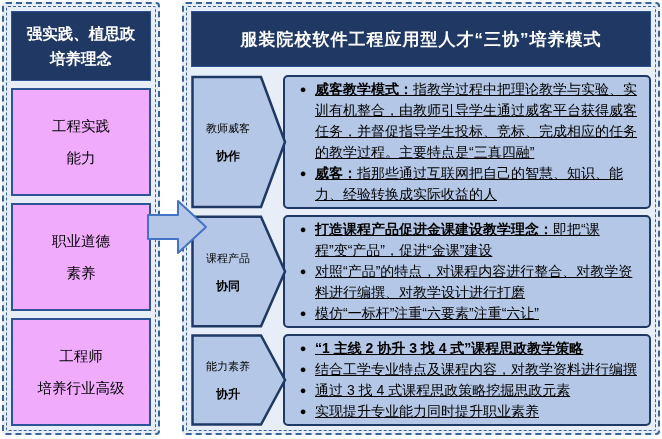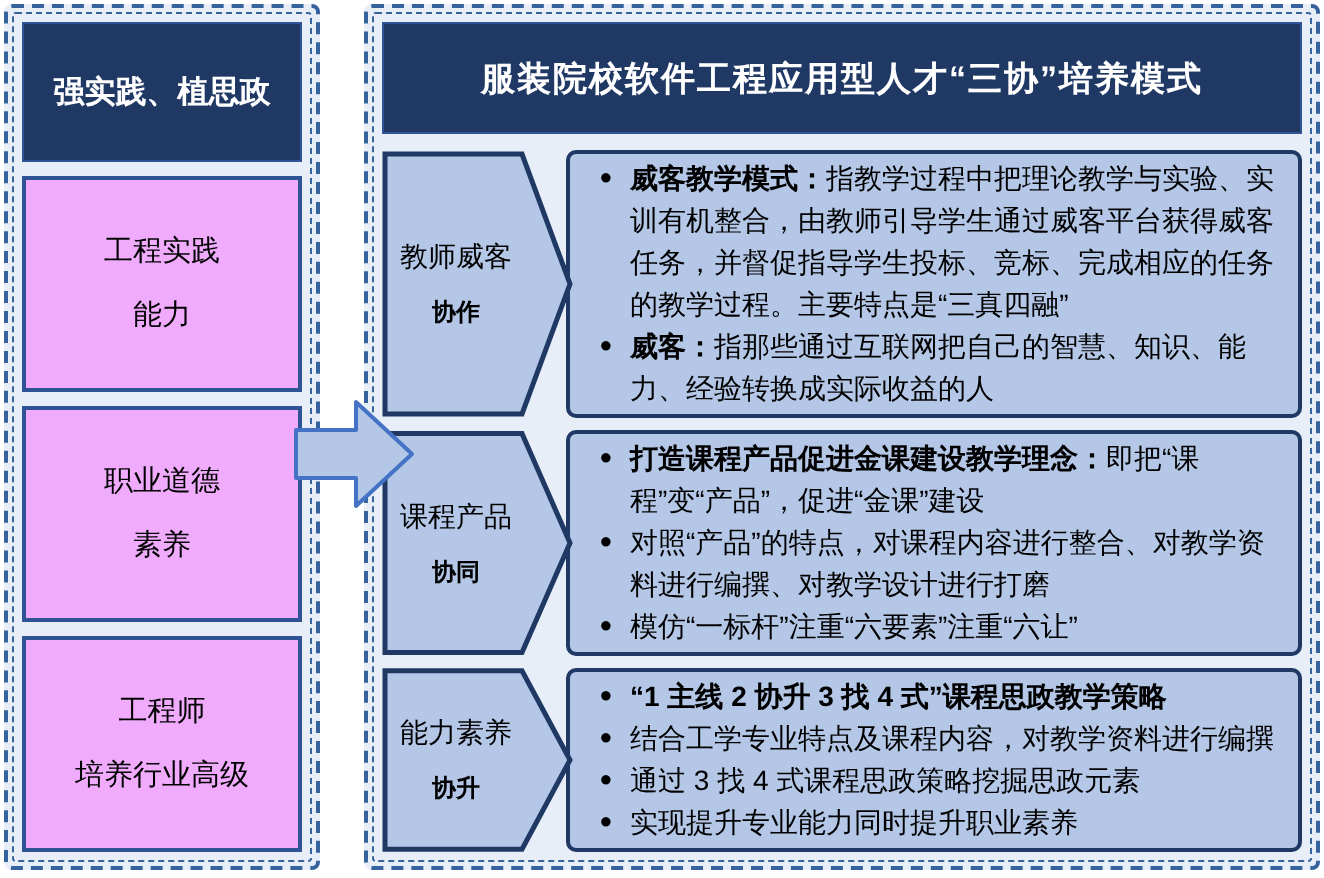"培养理念" div { html: none -> <div>培养理念</div> }
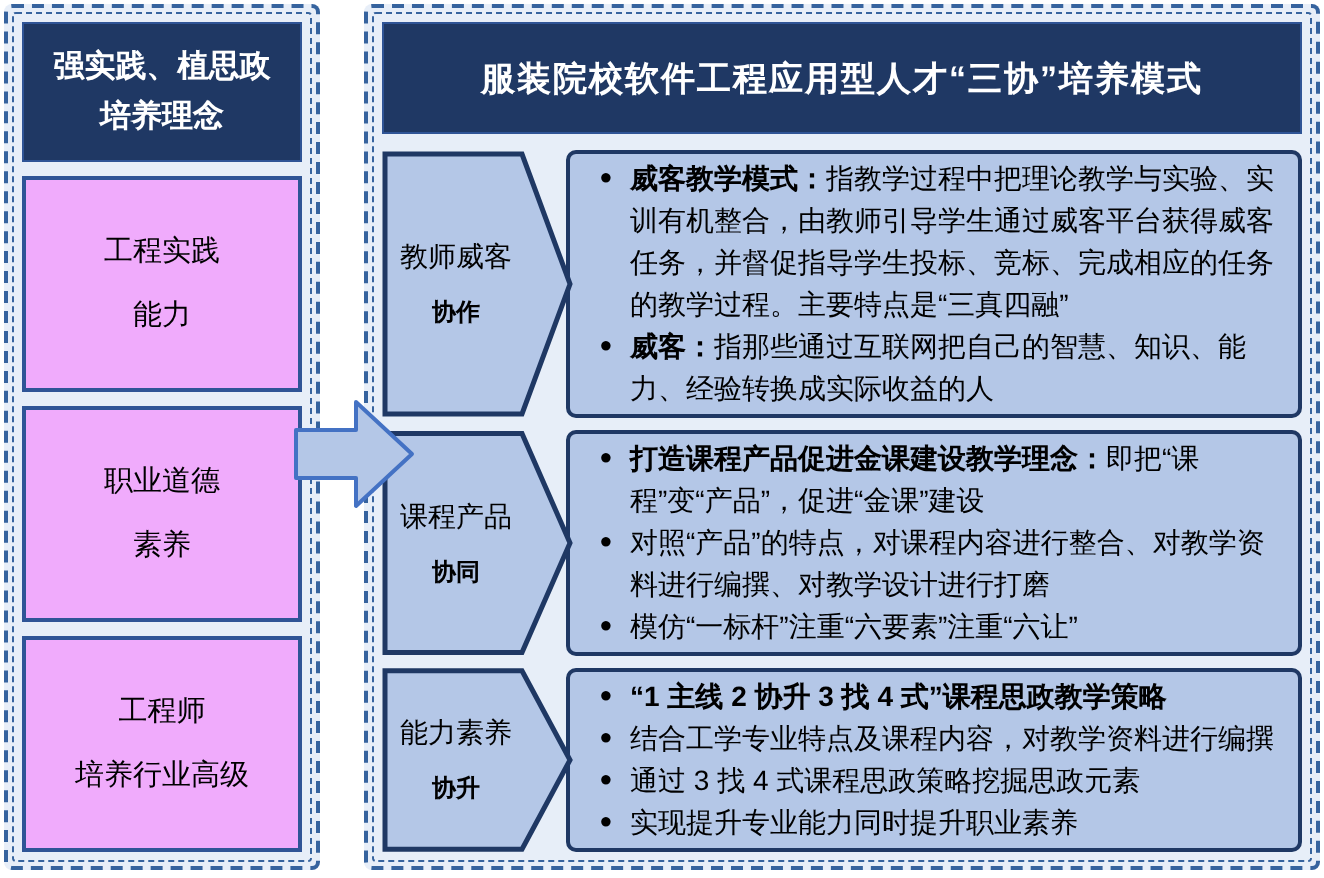"威客教学模式：指教学过程中把理论教学与实验、实训有机整合，由教师引导学生通过威客" .bullet .txt { text-decoration: none -> underline }
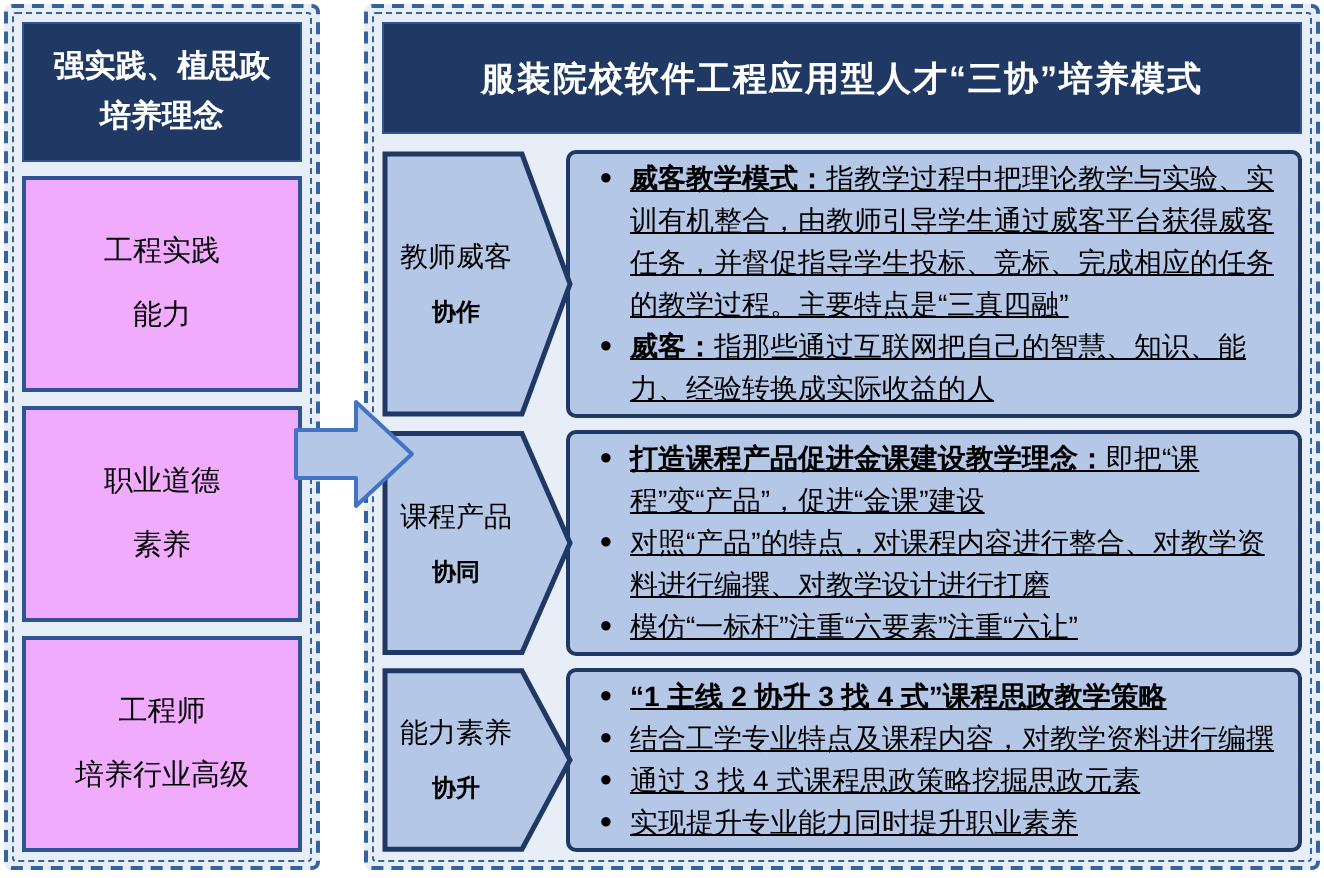"教师威客" .label-text .l1 { font-size: 14px -> 11px }
